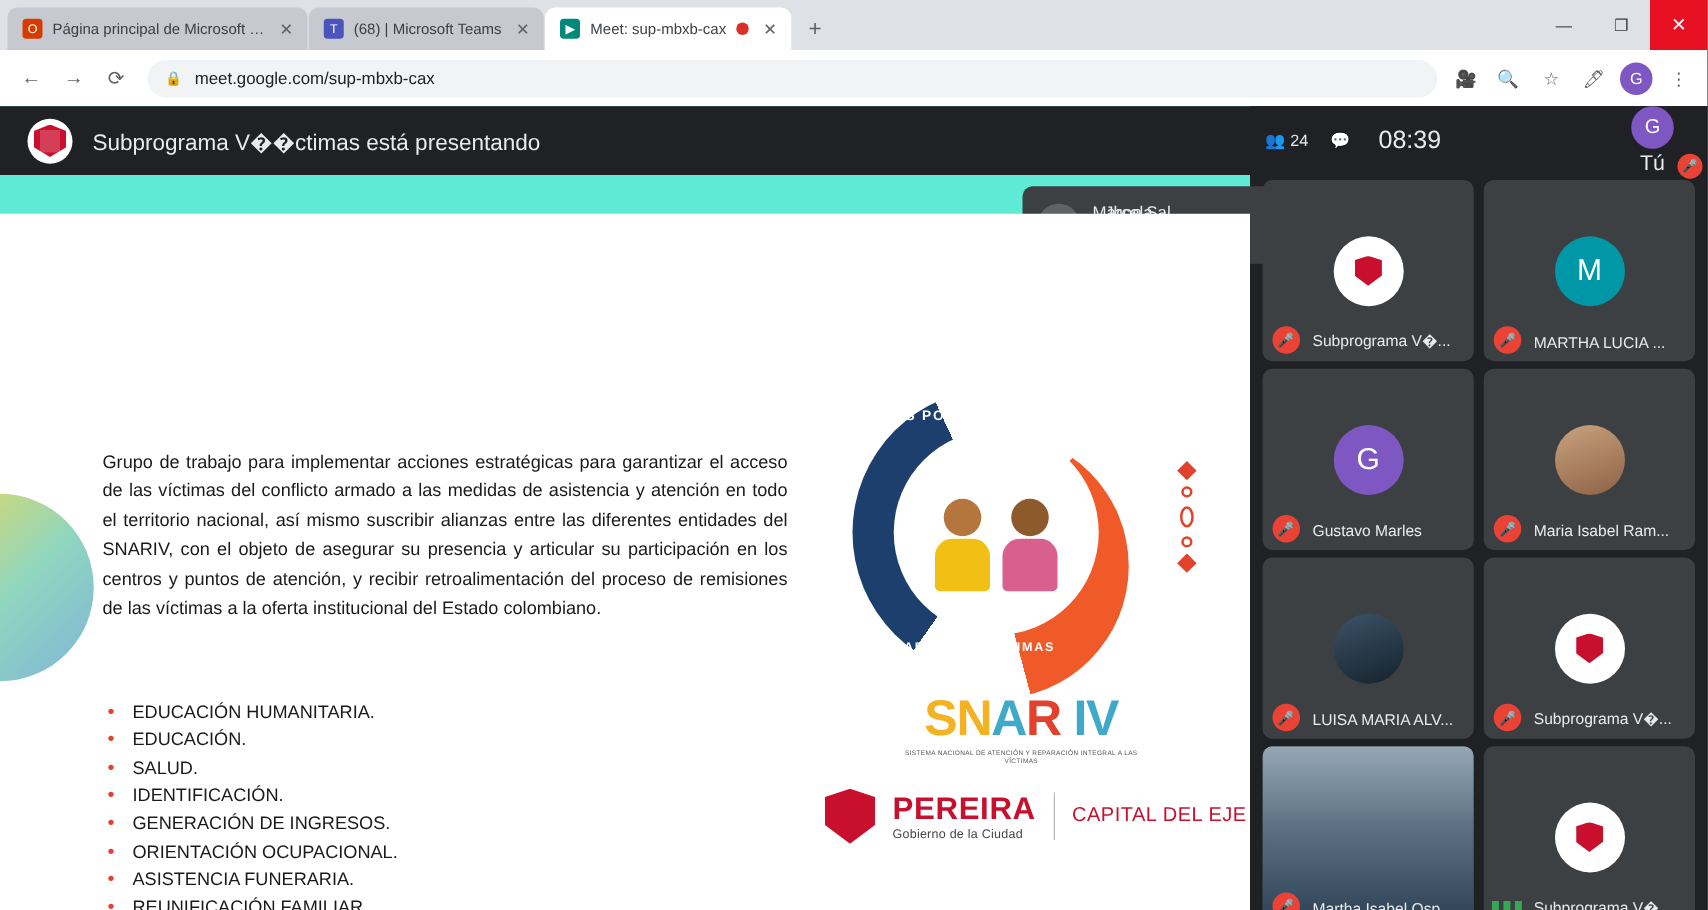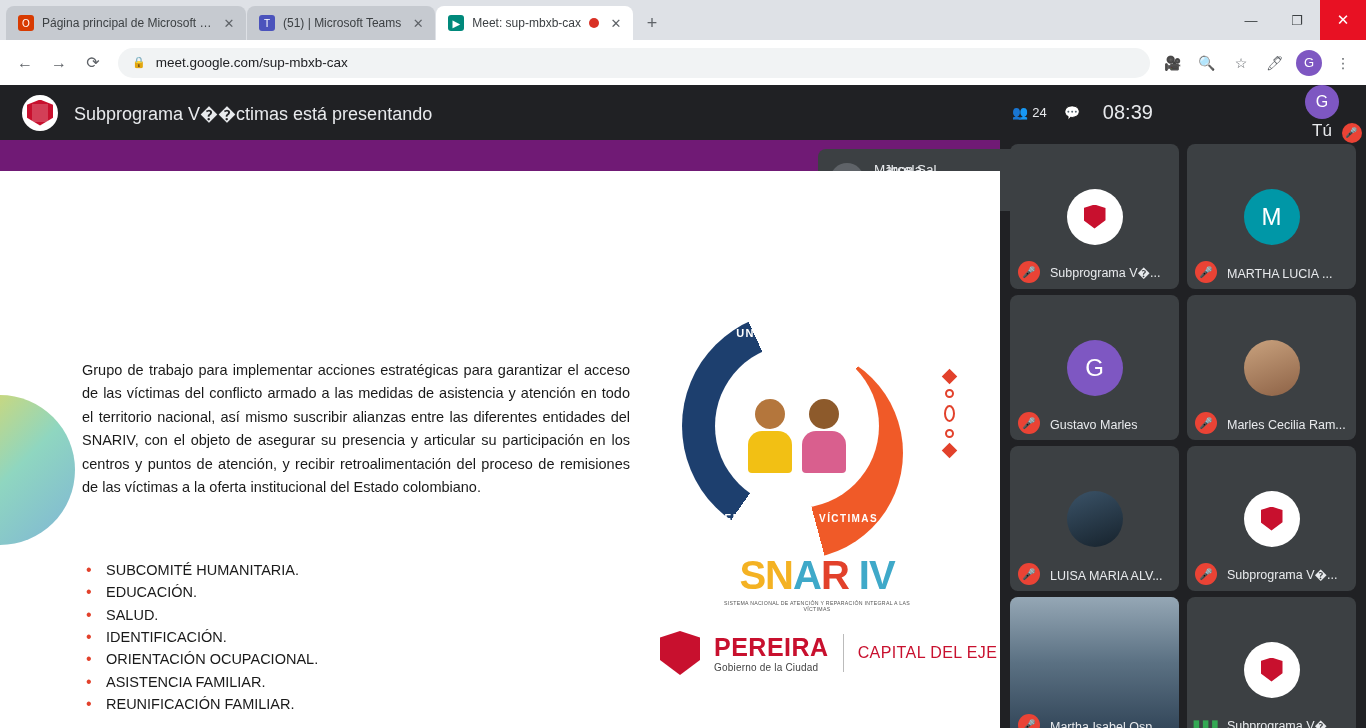"(51) | Microsoft Teams" span.tab-title { text: 51 -> 68 }
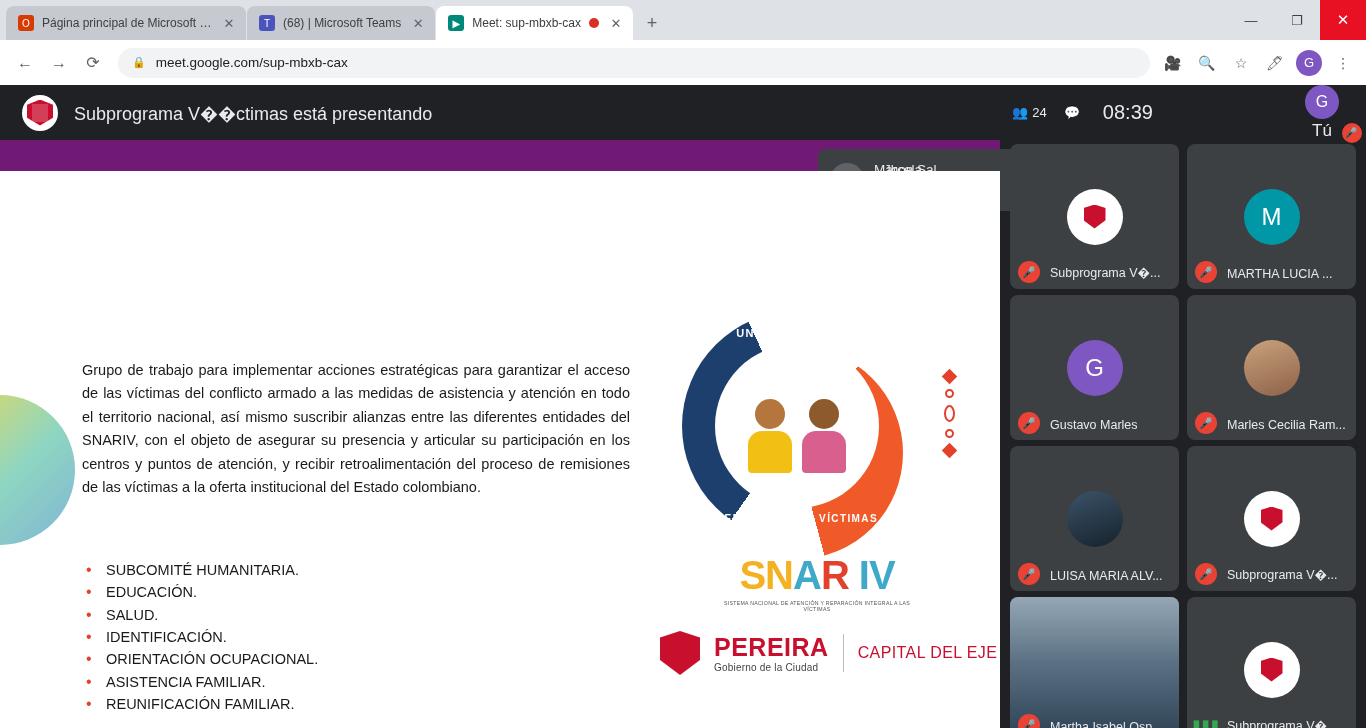"Subprograma V��ctimas está presentando" .stage { background: #701a75 -> #5eead4 }
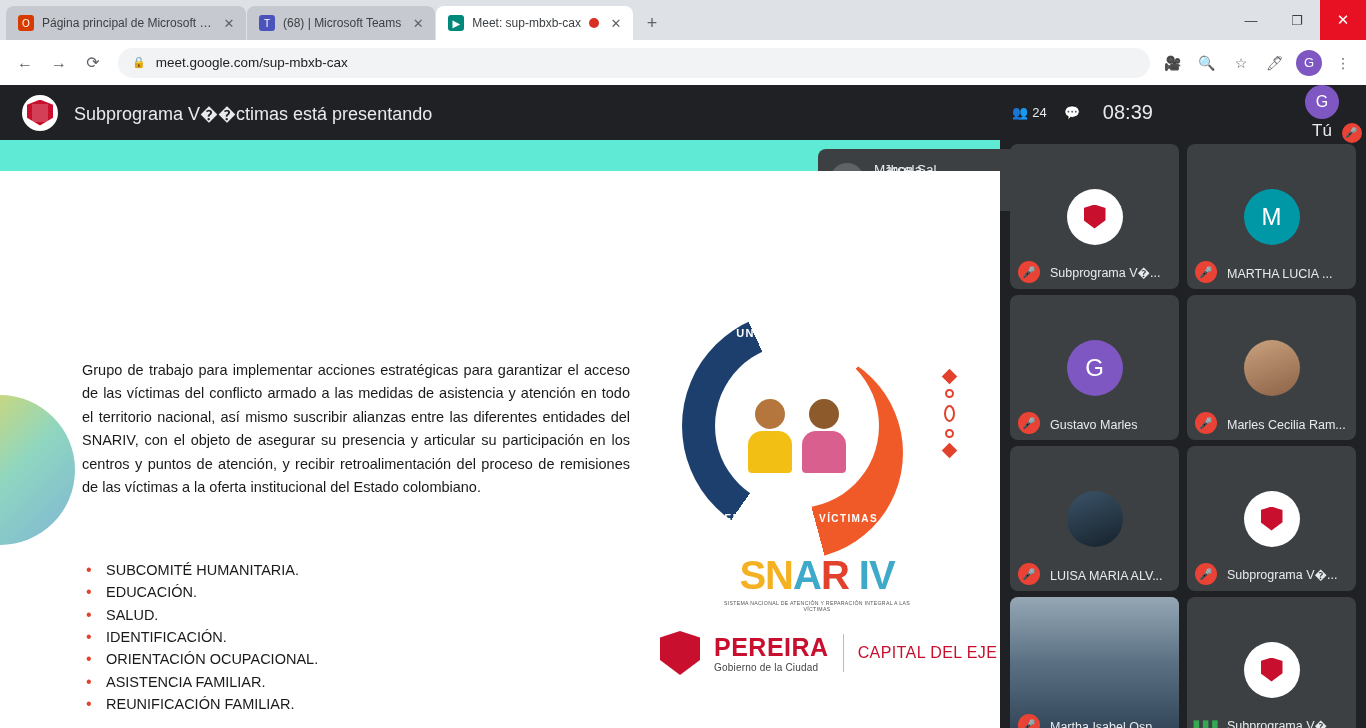"UNIDOS PODEMOS" .unidos .txt-top, .unidos .txt-bot { text-align: center -> none }
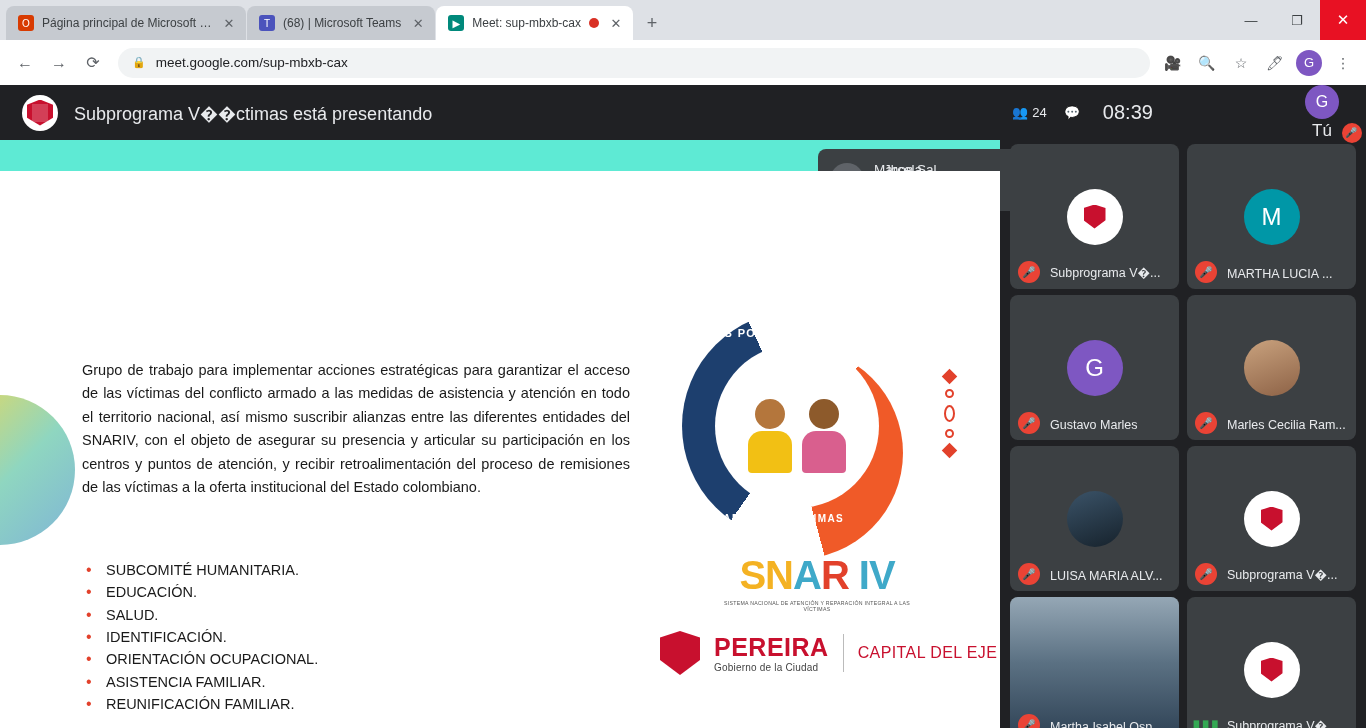"Marles Cecilia Ram..." div.name { text: Marles Cecilia -> Maria Isabel }
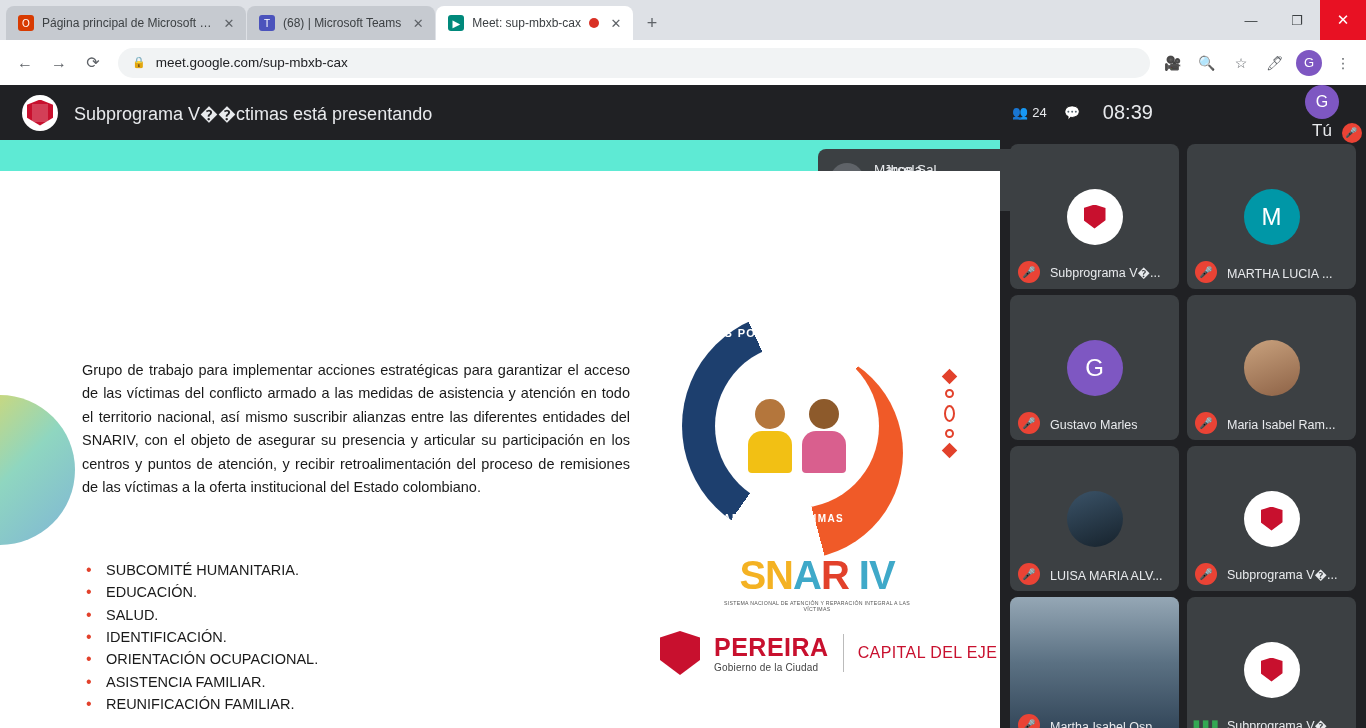"SUBCOMITÉ HUMANITARIA." li { text: SUBCOMITÉ -> EDUCACIÓN }
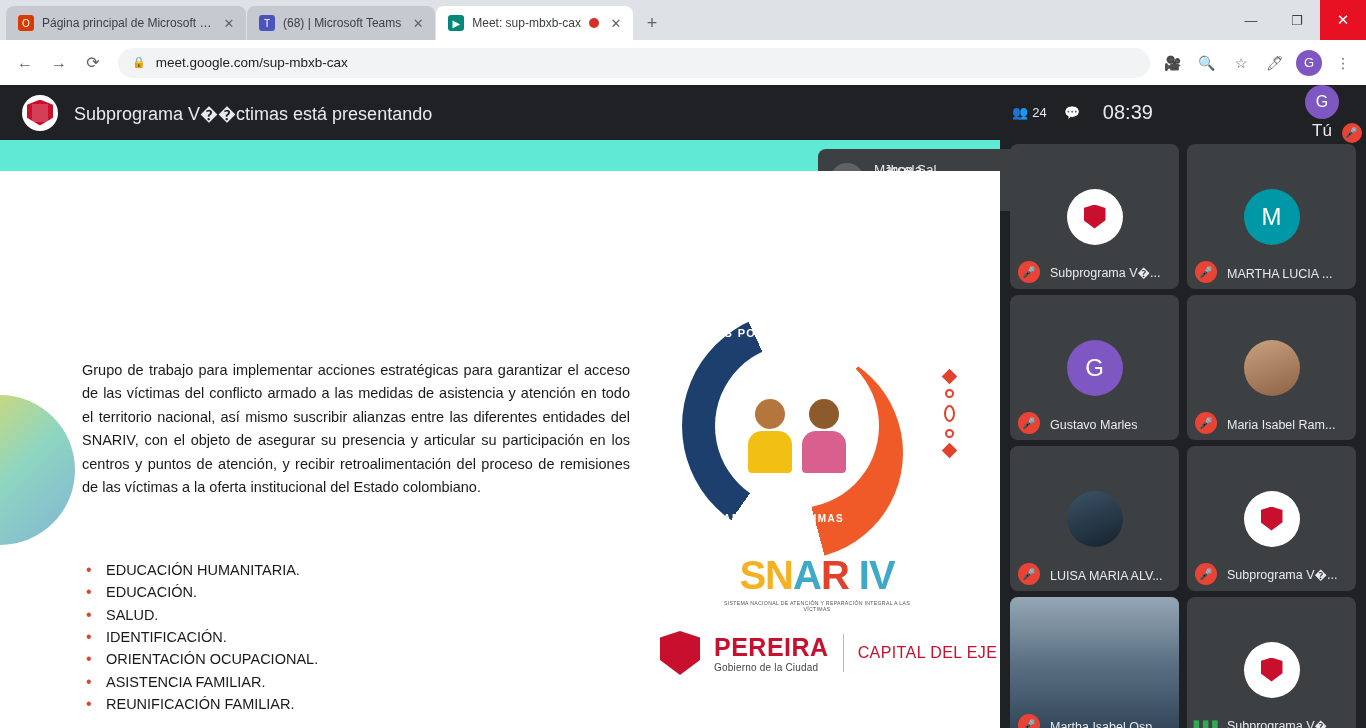"GENERACIÓN DE INGRESOS." li { html: none -> <li>GENERACIÓN DE INGRESOS.</li> }
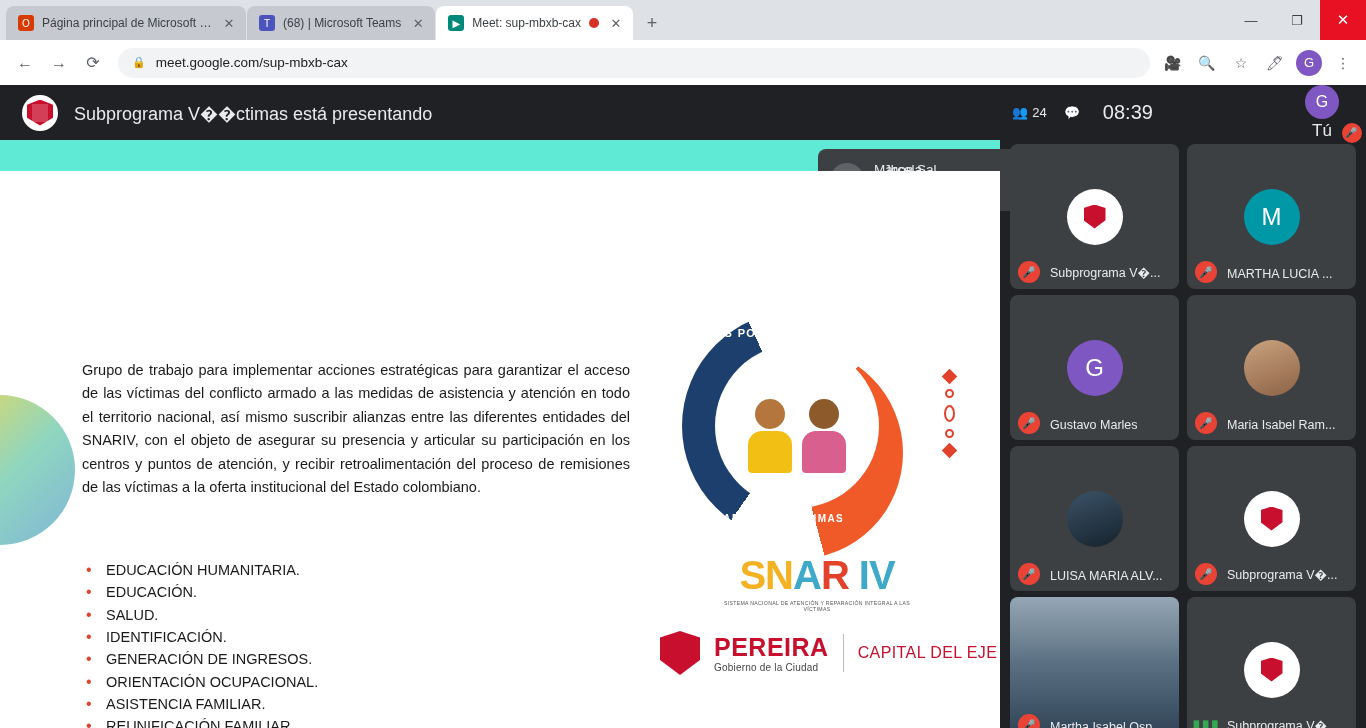"ASISTENCIA FAMILIAR." li { text: FAMILIAR -> FUNERARIA }
